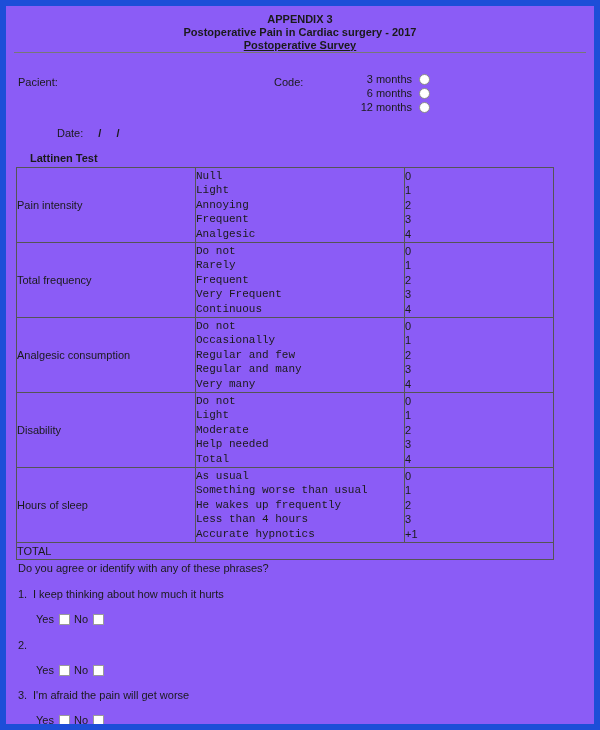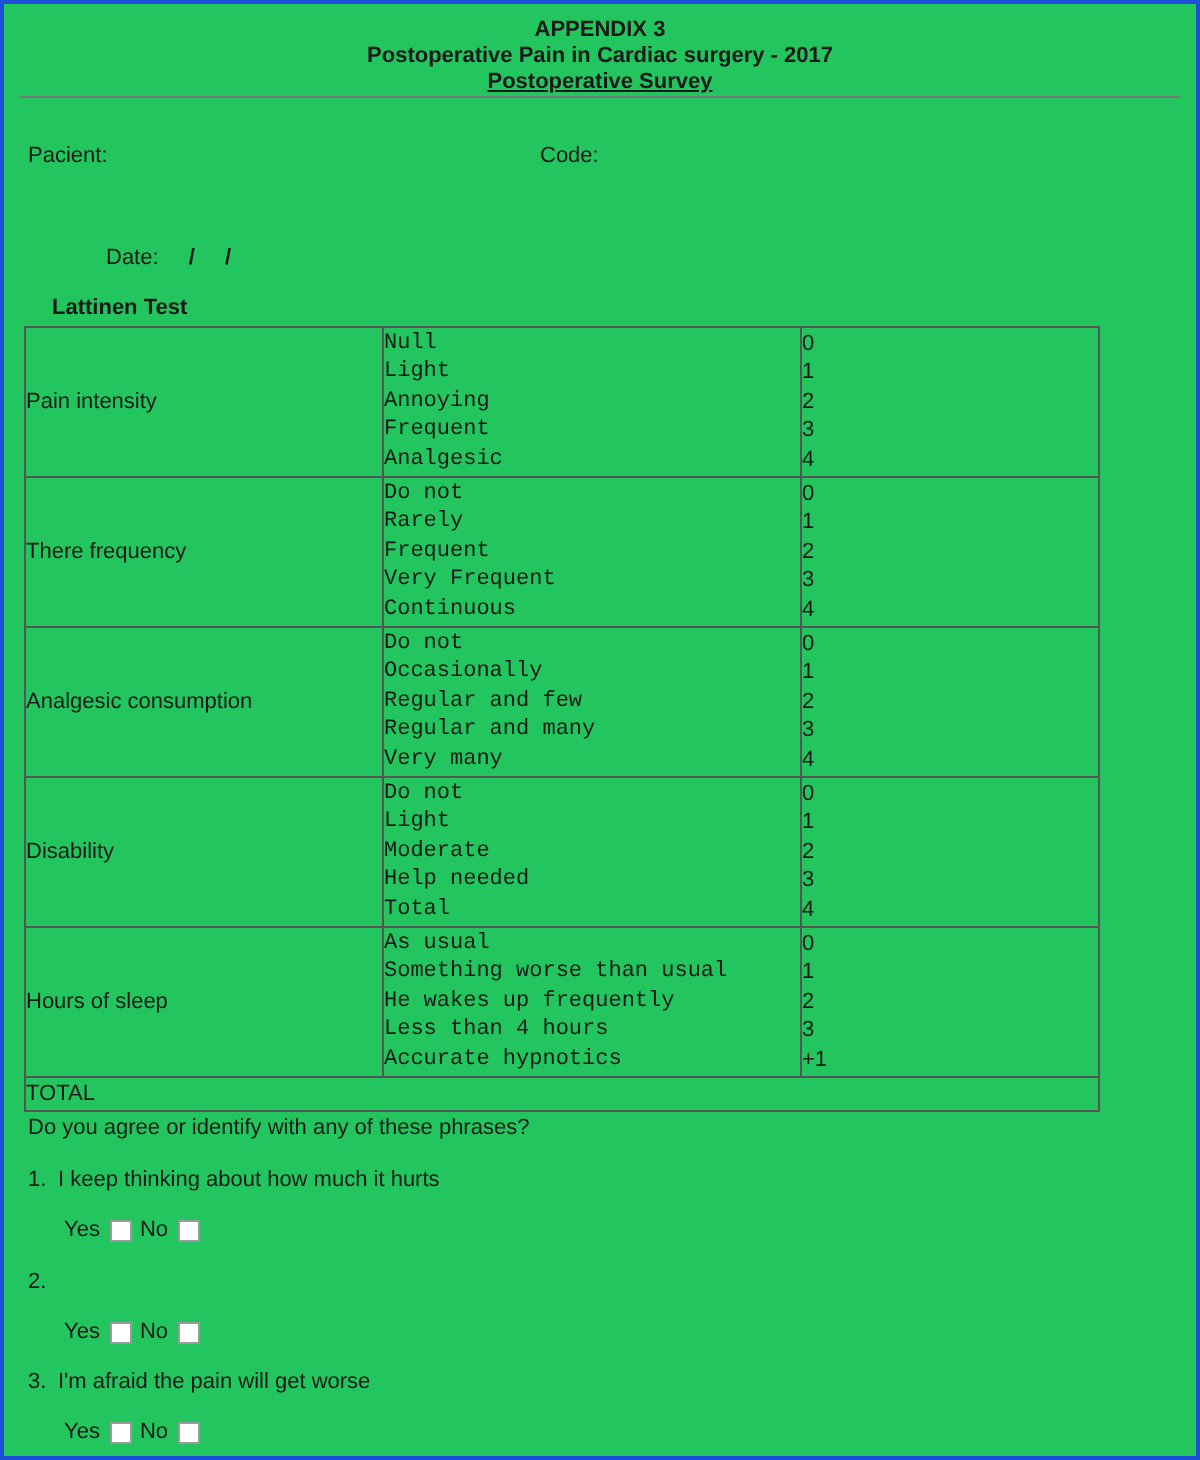"APPENDIX 3" .page { background: #22c55e -> #8b5cf6; border: 2px solid #1d4ed8 -> 6px solid #1d4ed8 }
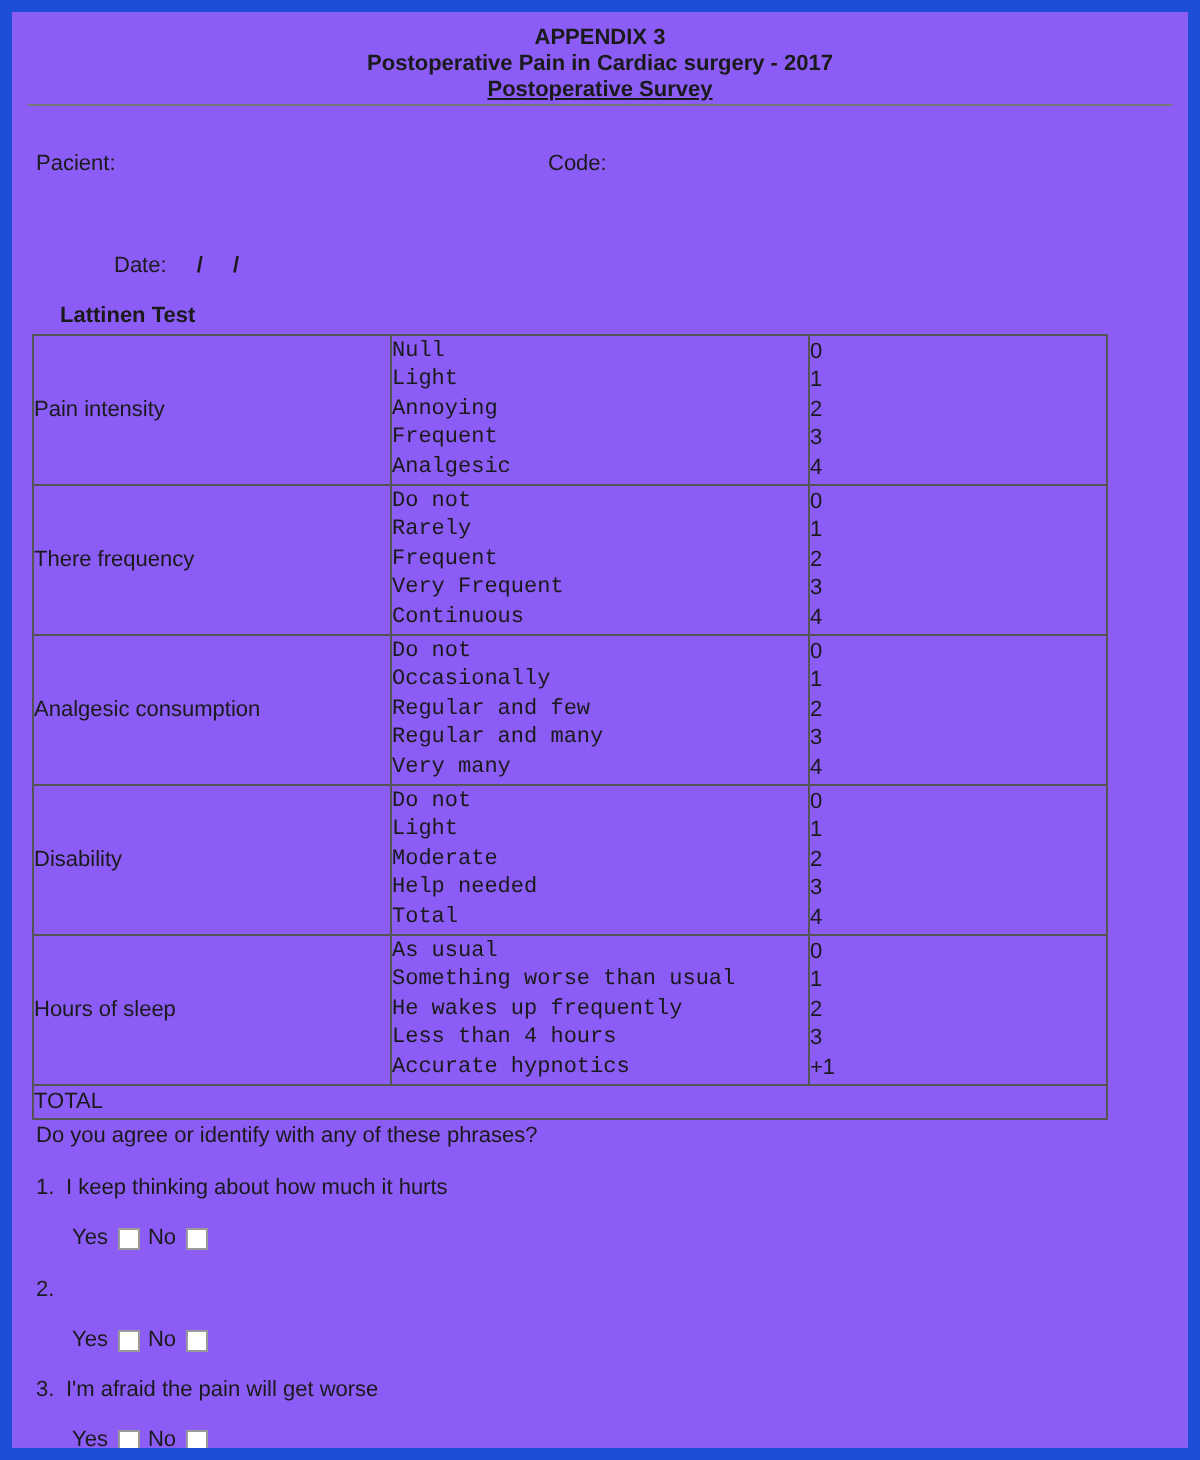"3 months" div.months { html: none -> <div> <div> <span>3 months</span> <span></span> </div> <div> <span>6 months</span> <span></span> </div> <div> <span>12 months</span> <span></span> </div> </div> }
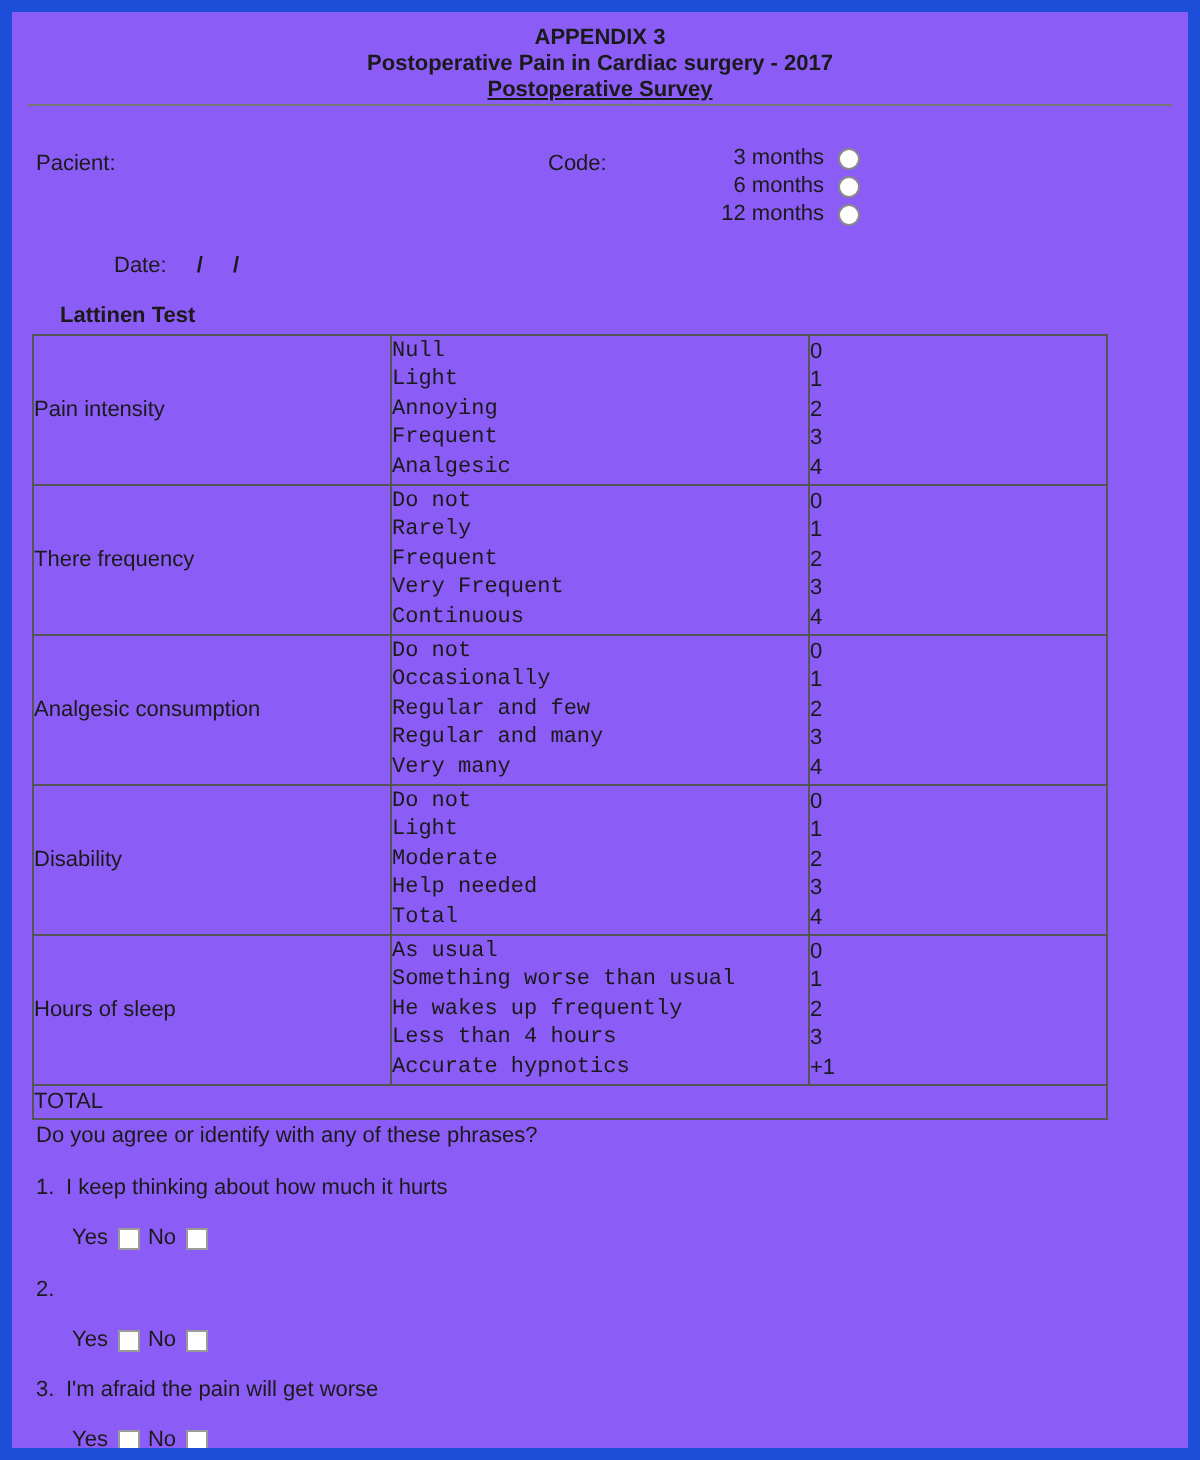"There frequency" td.cat { text: There -> Total }
